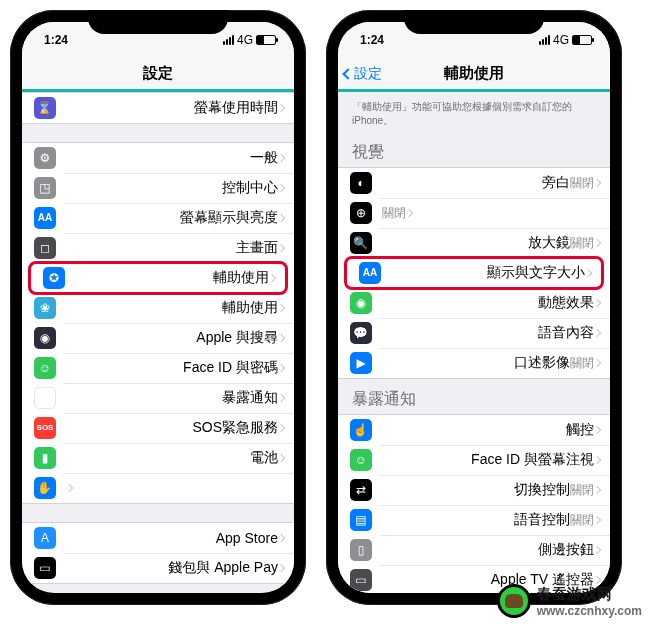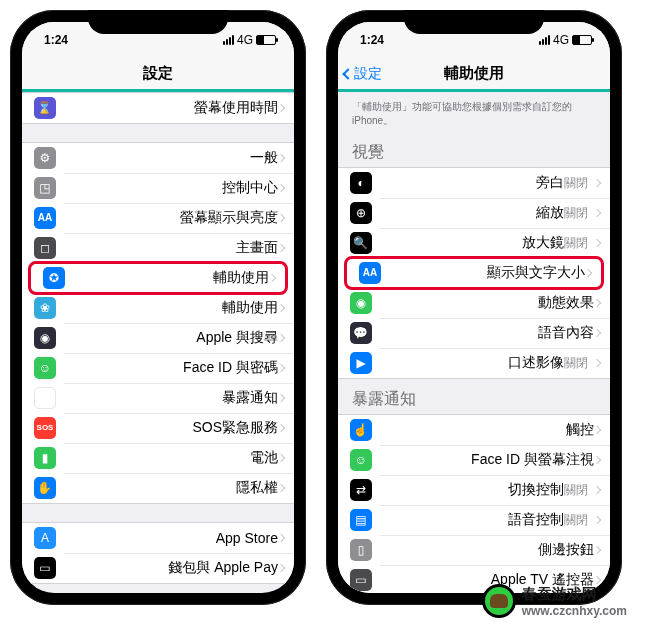"關閉" .row .value { margin-right: 6px -> none }
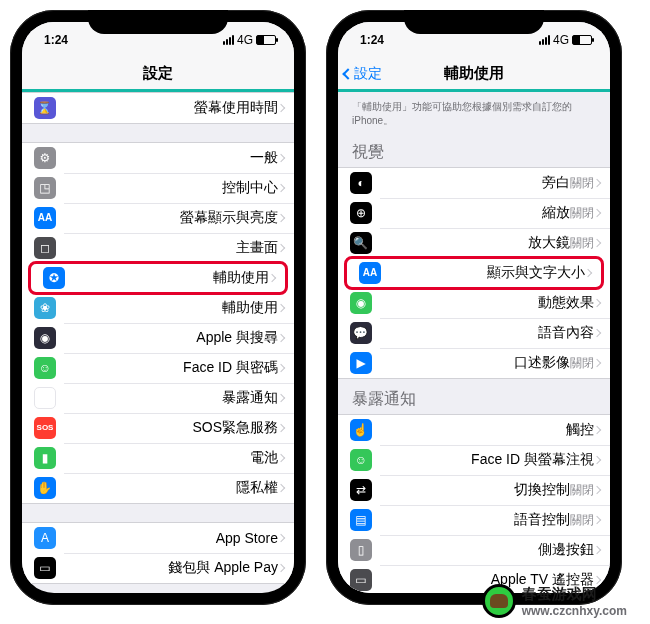"縮放" span.label { html: <span>縮放</span> -> none }
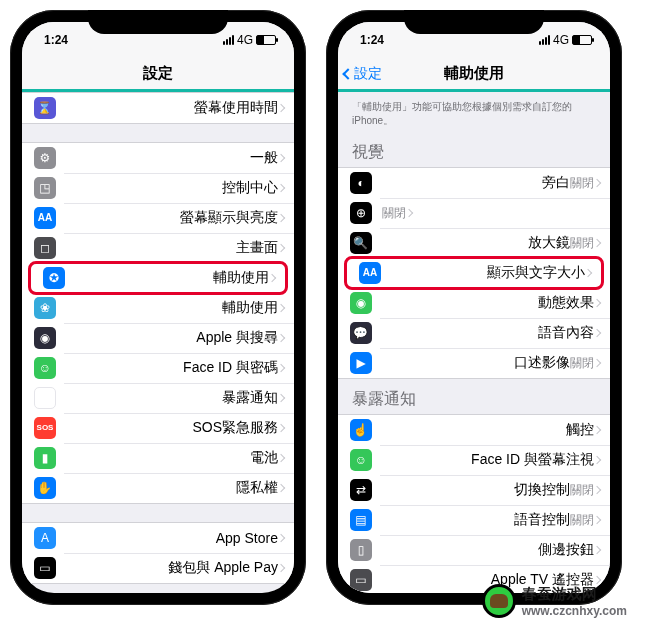"隱私權" span.label { html: <span>隱私權</span> -> none }
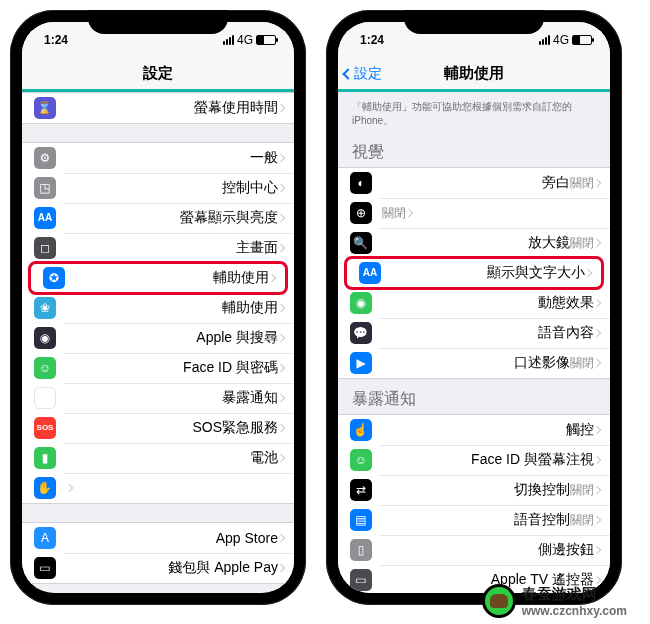"春蚕游戏网" .watermark { right: 23px -> 8px }
